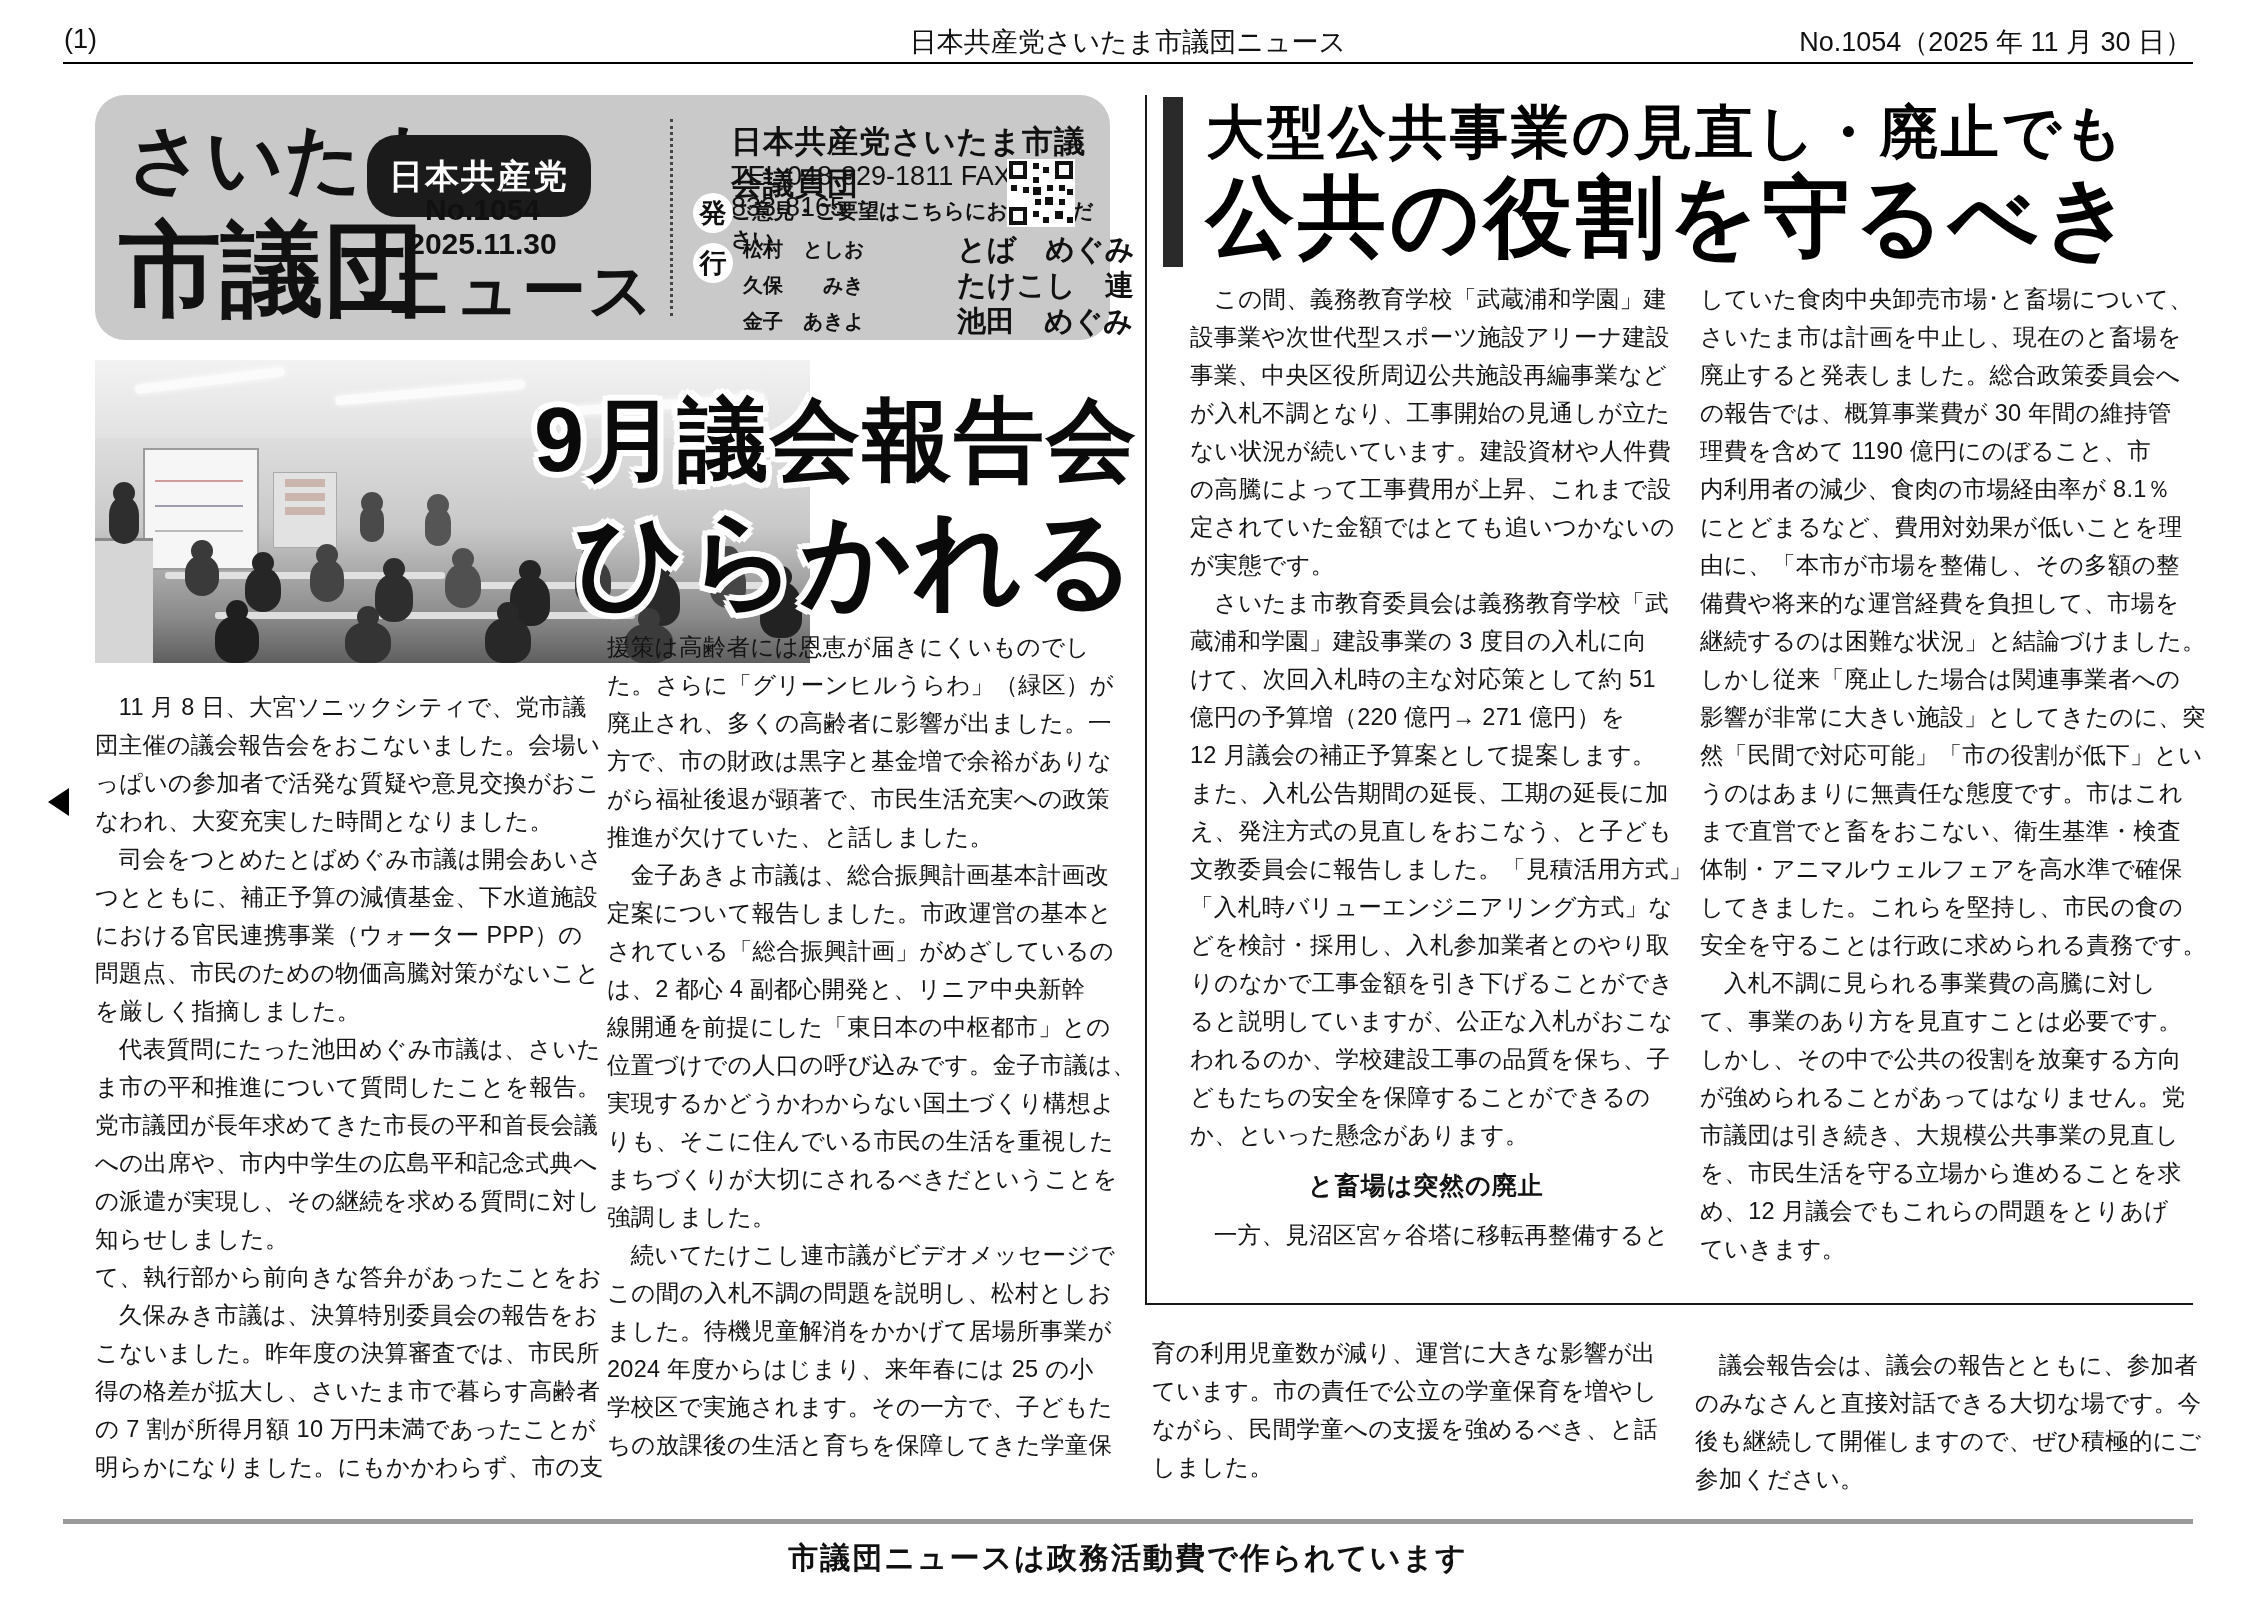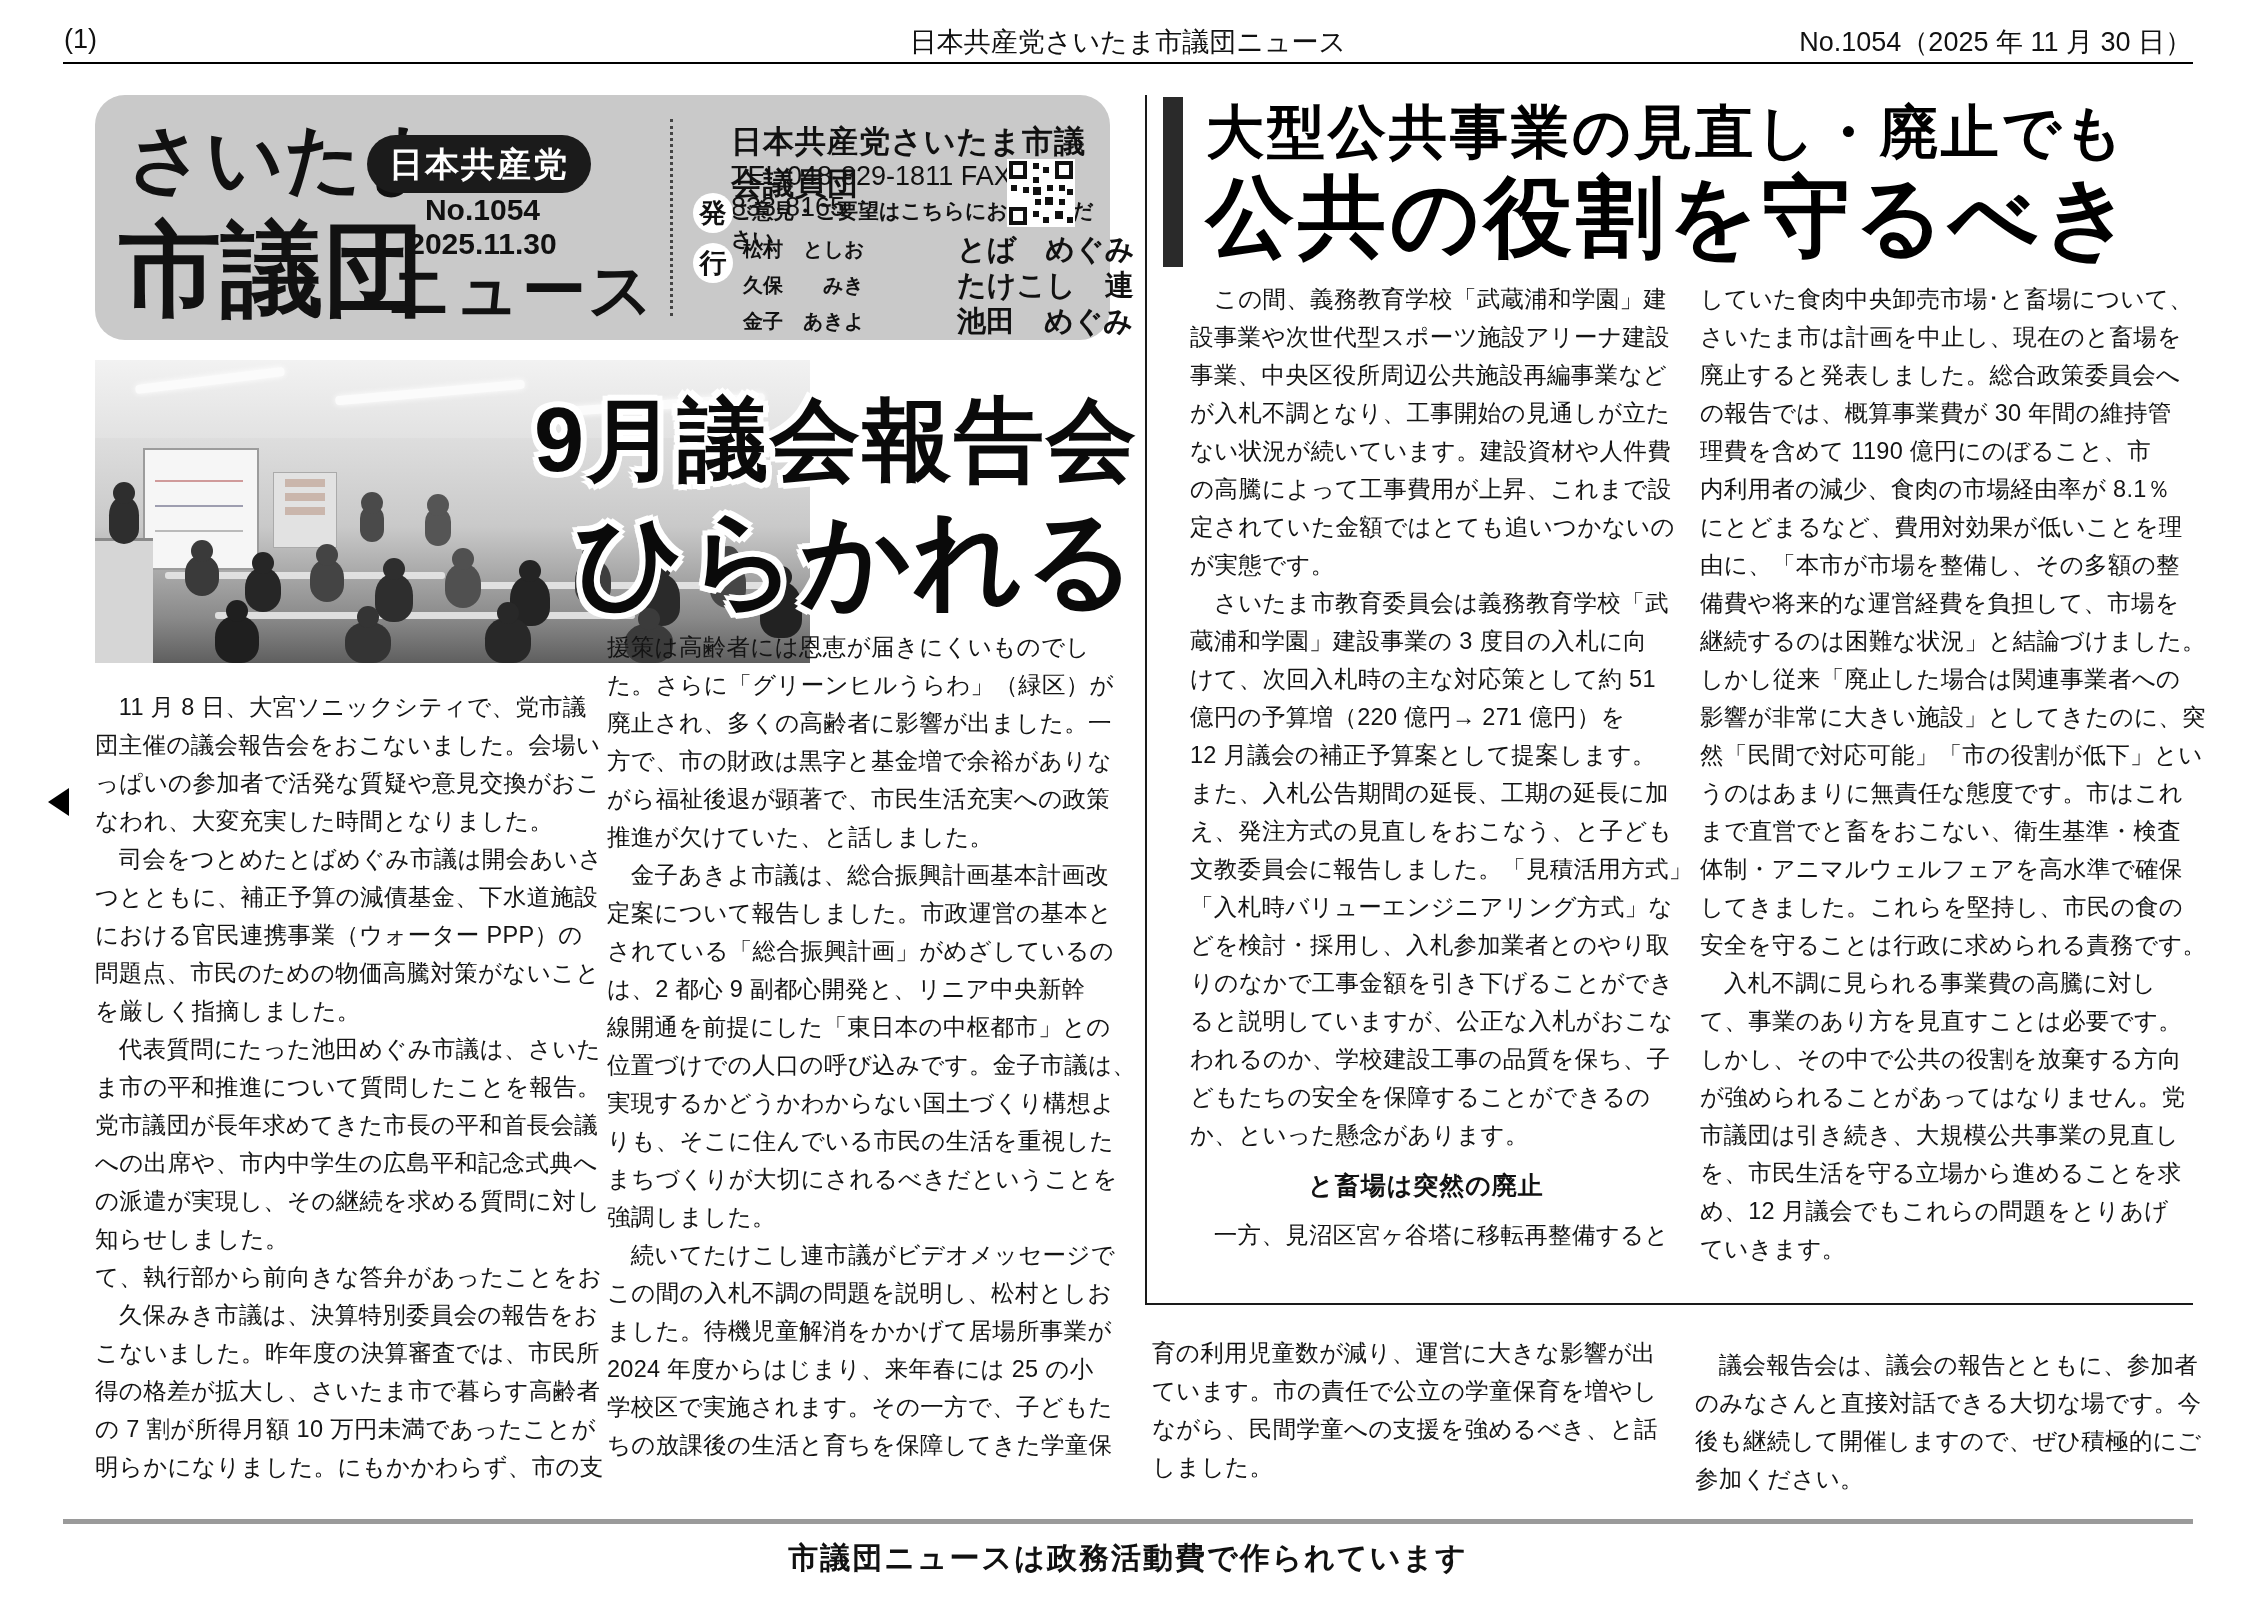"日本共産党" .party-pill { padding: 4px 22px -> 16px 22px }
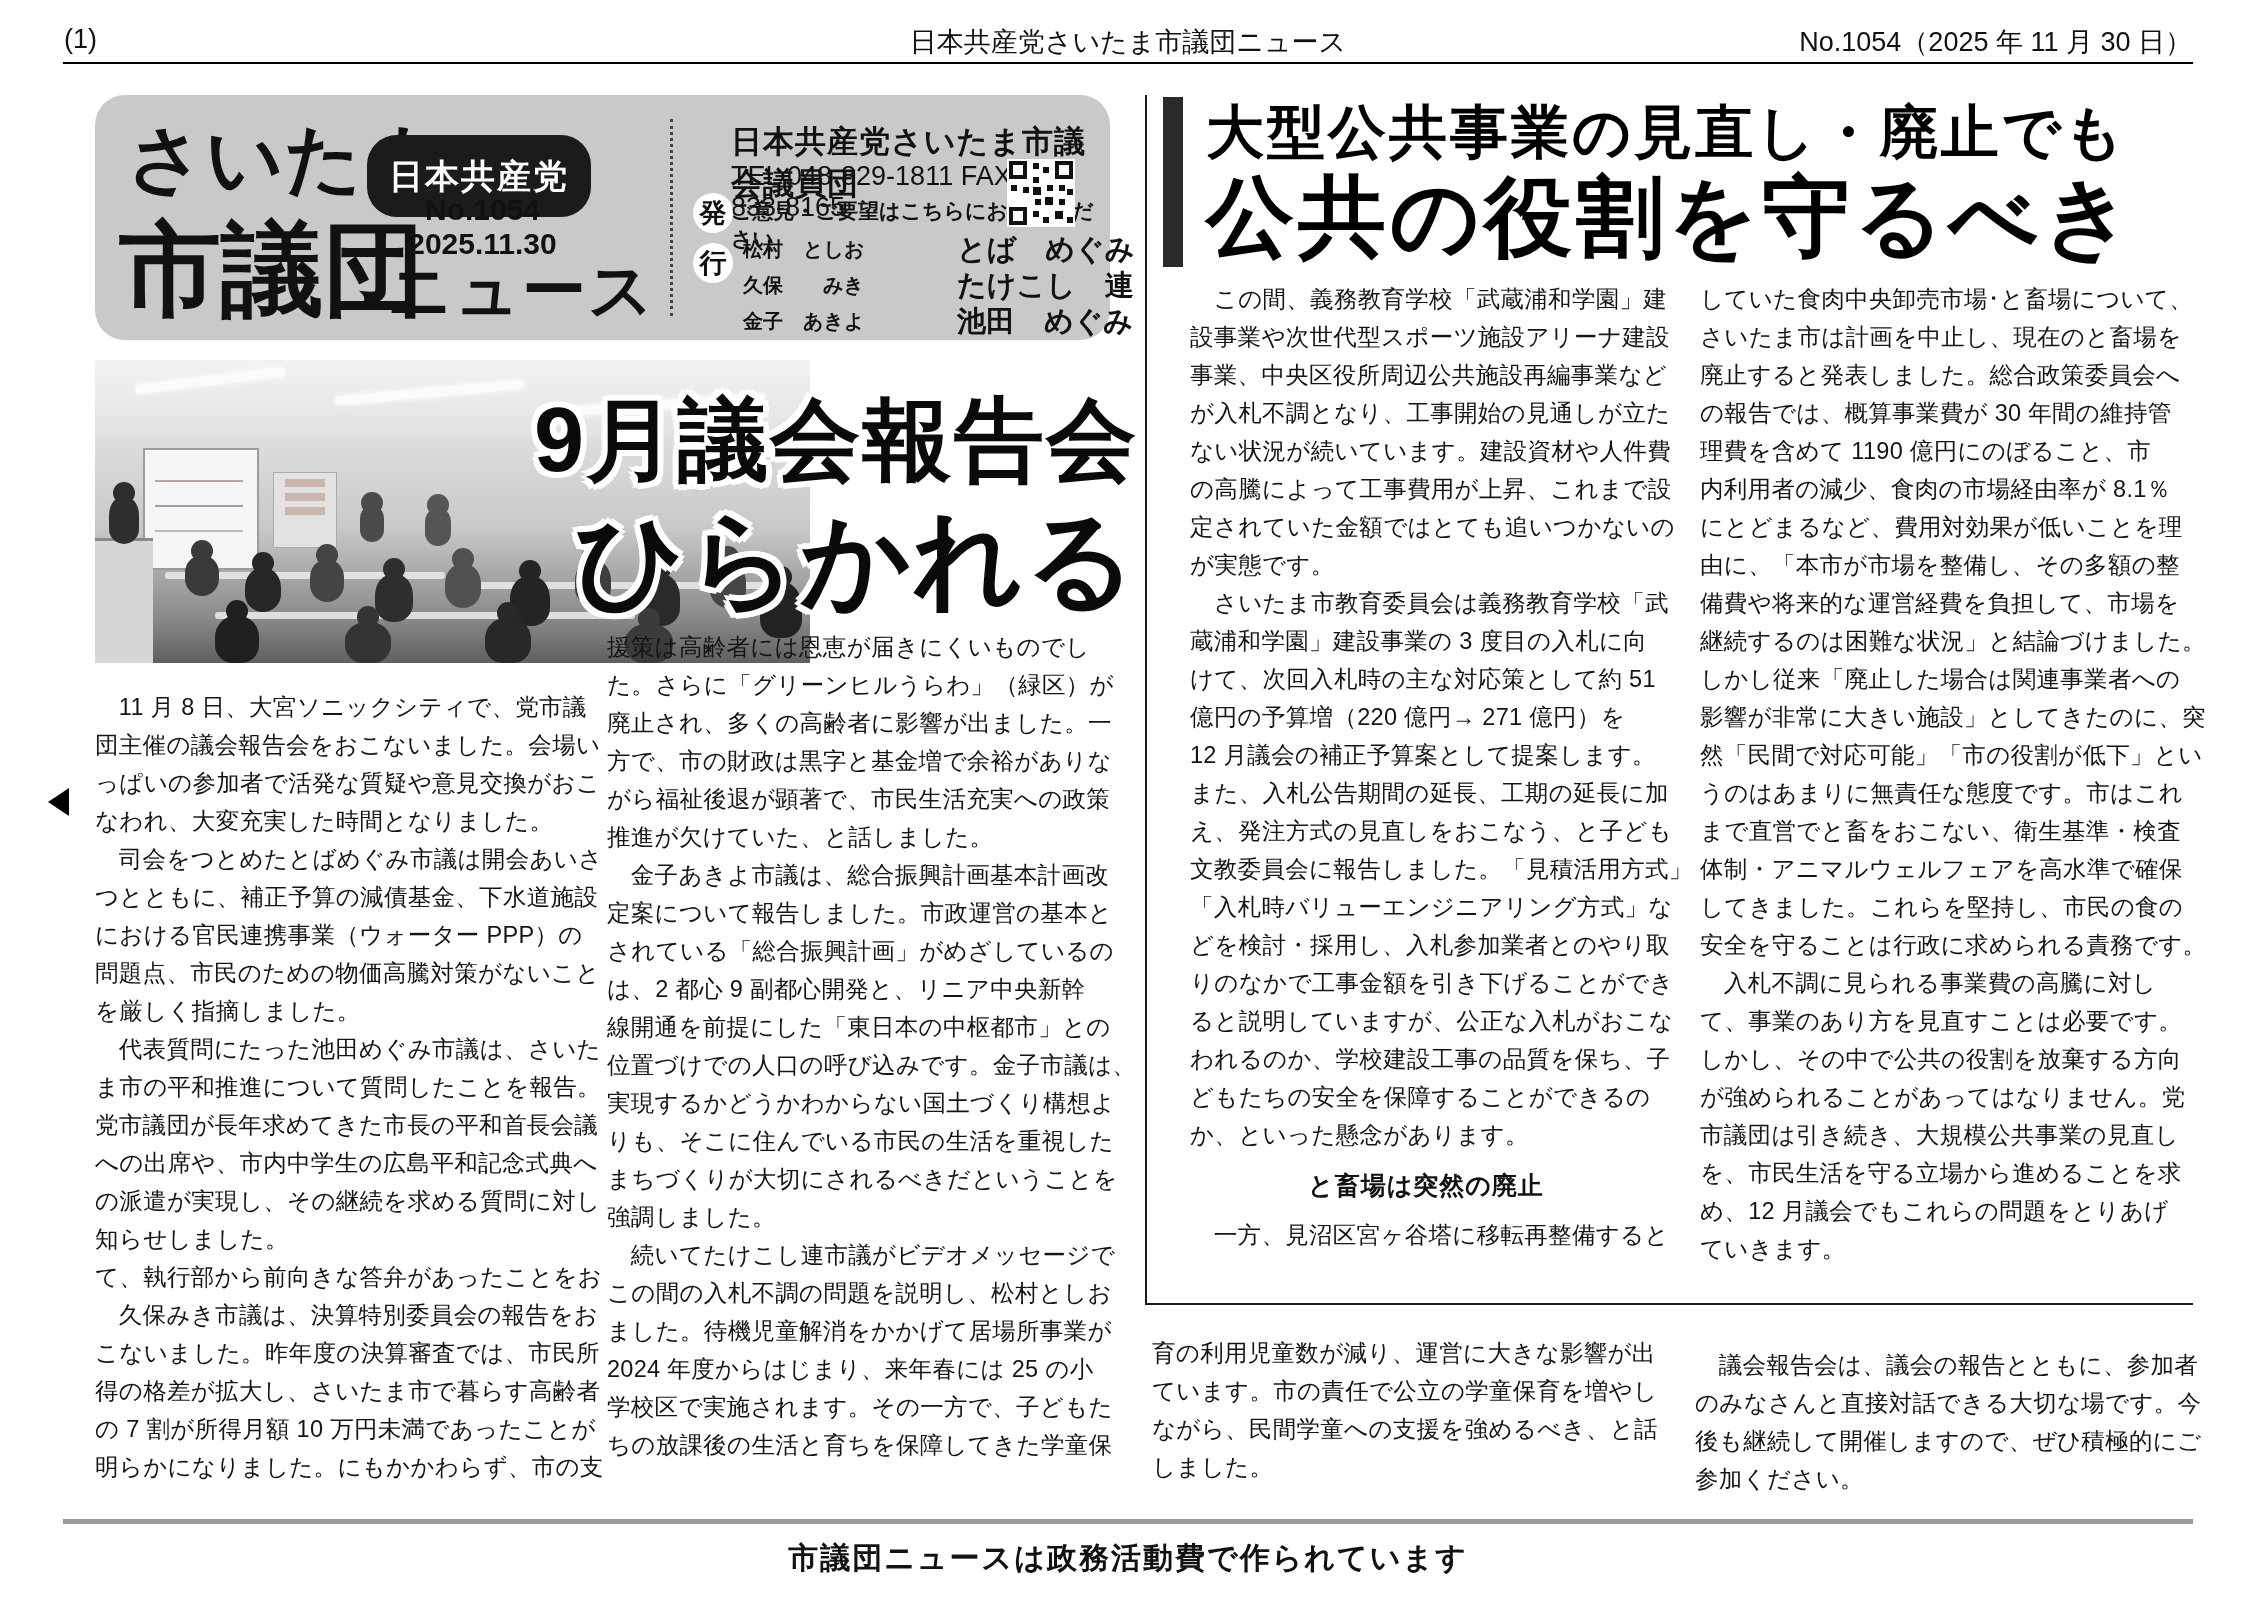"は、2 都心 9 副都心開発と、リニア中央新幹" div.tl { text: 9 -> 4 }
